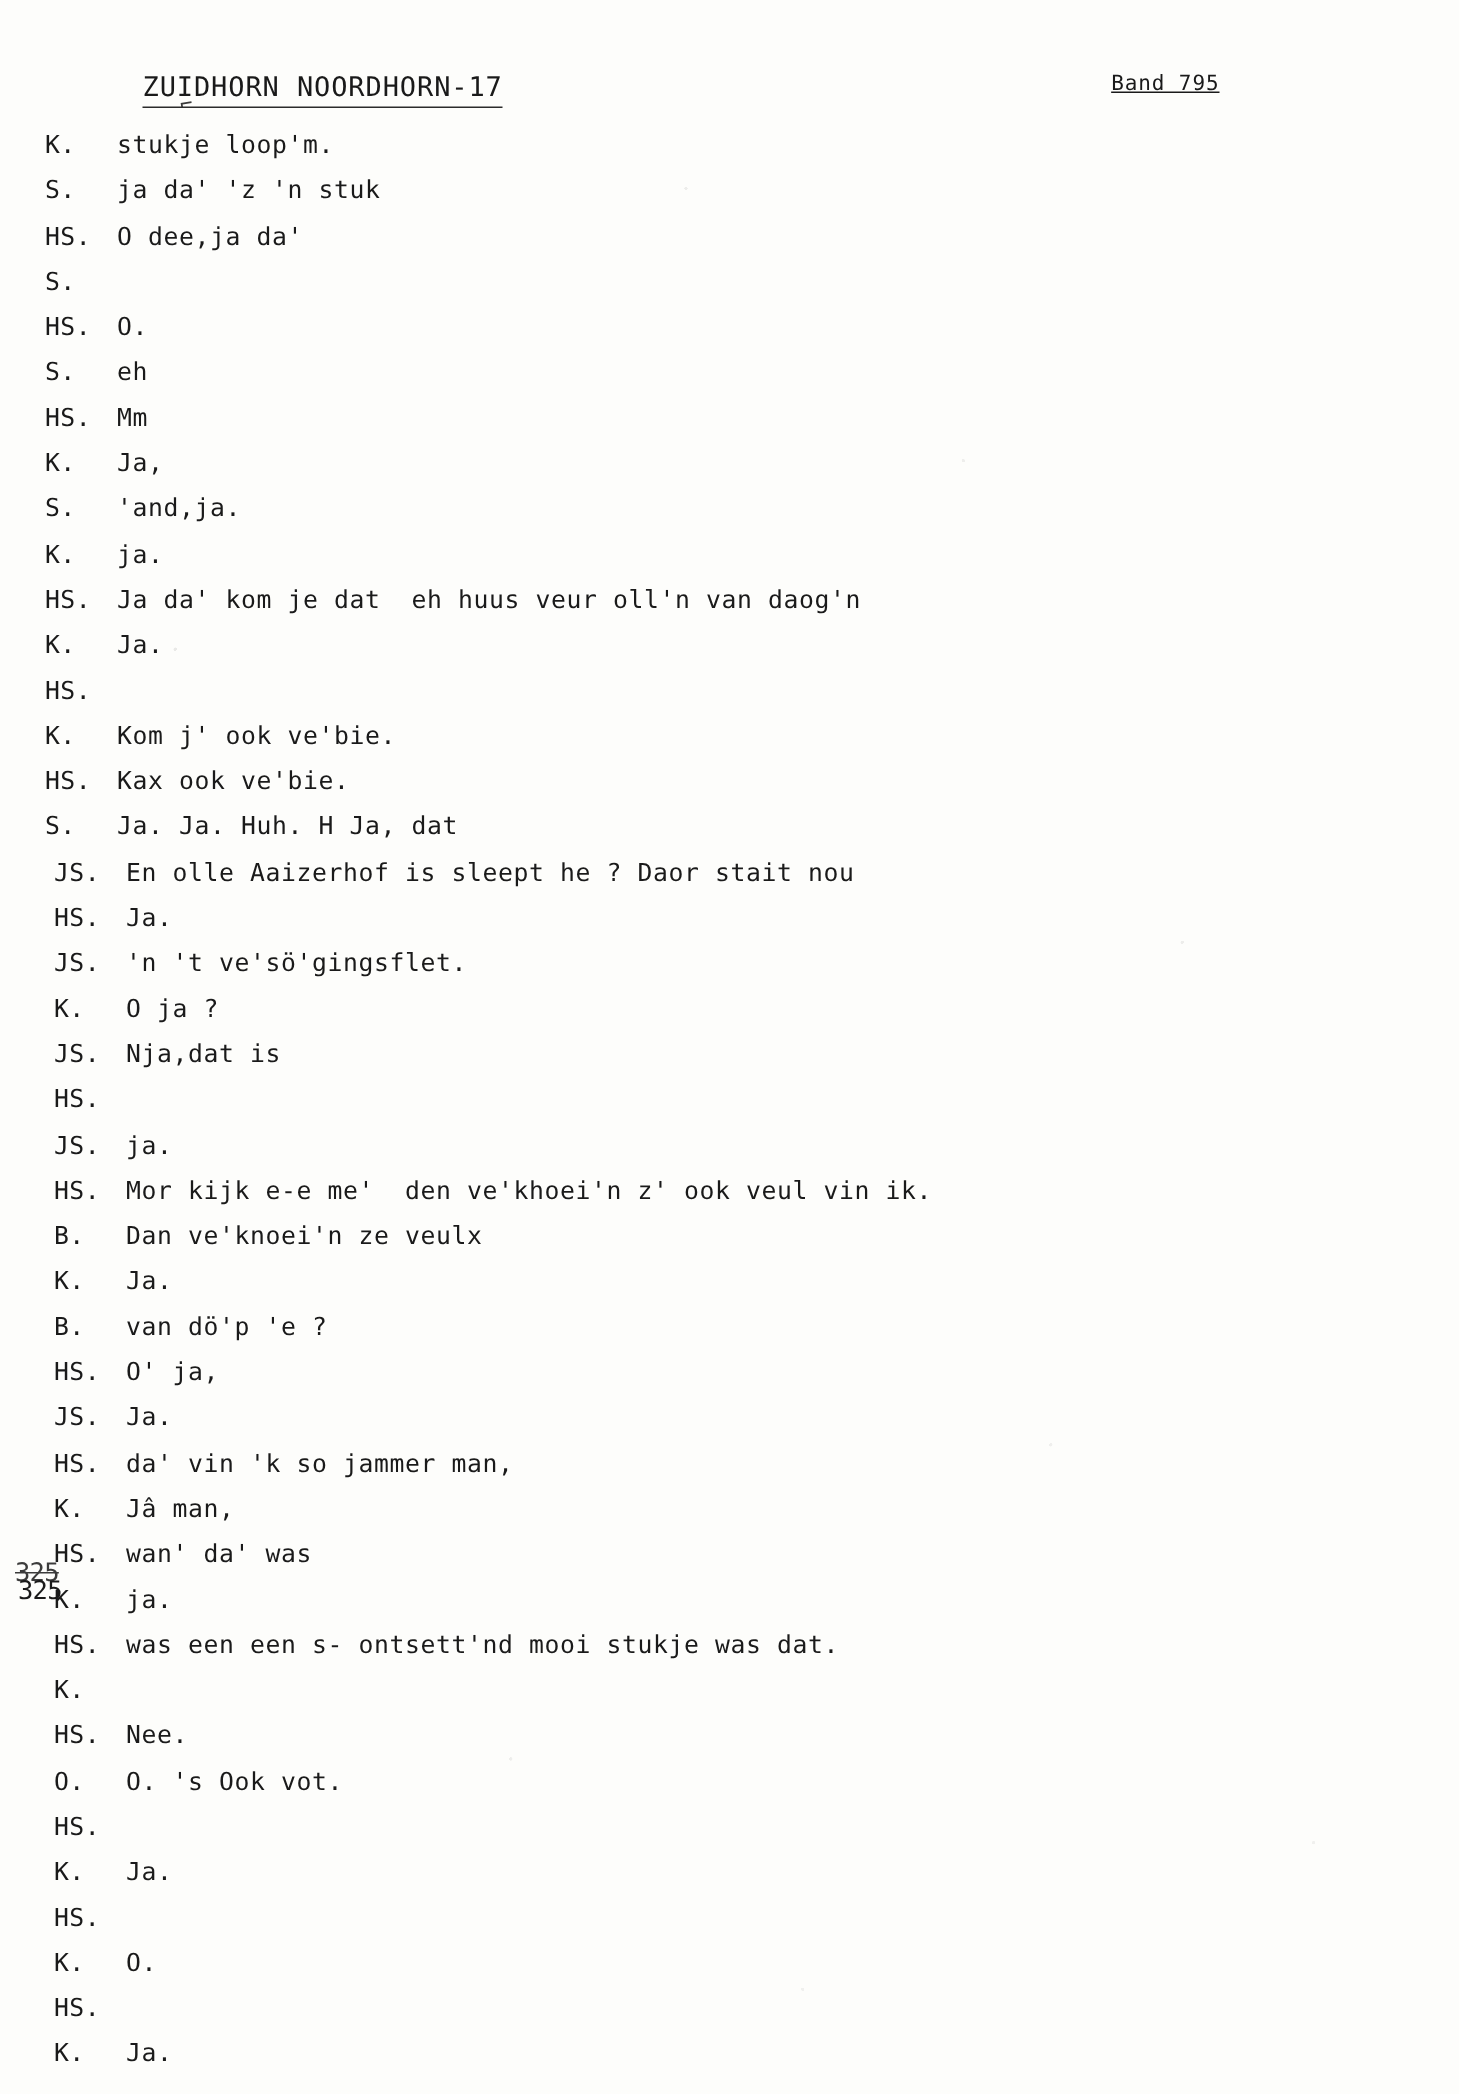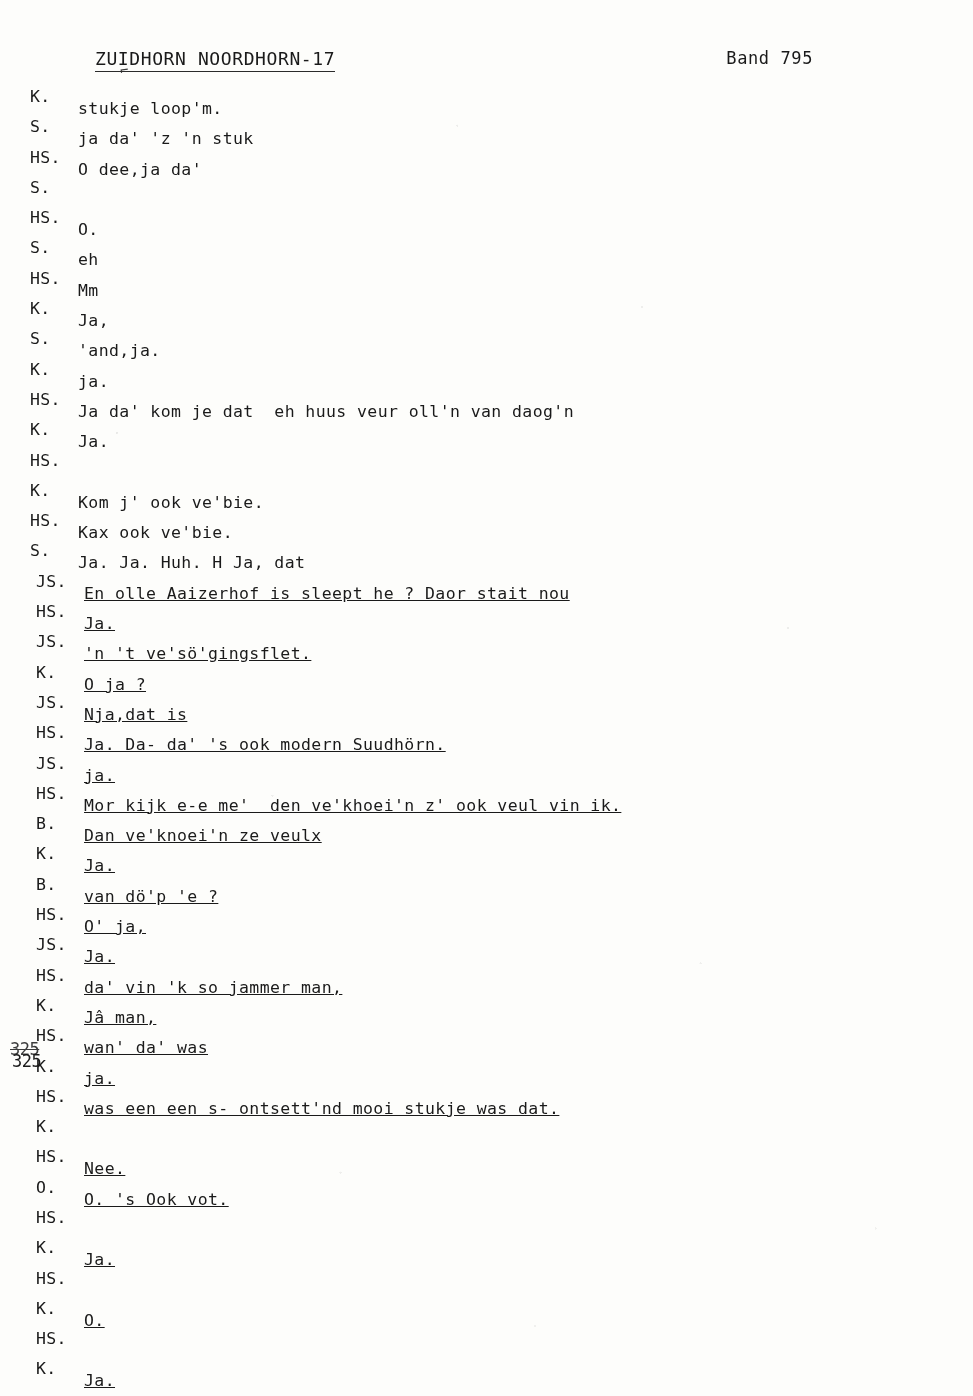"Band 795" .band-label { font-size: 17px -> 14px; text-decoration: none -> underline }
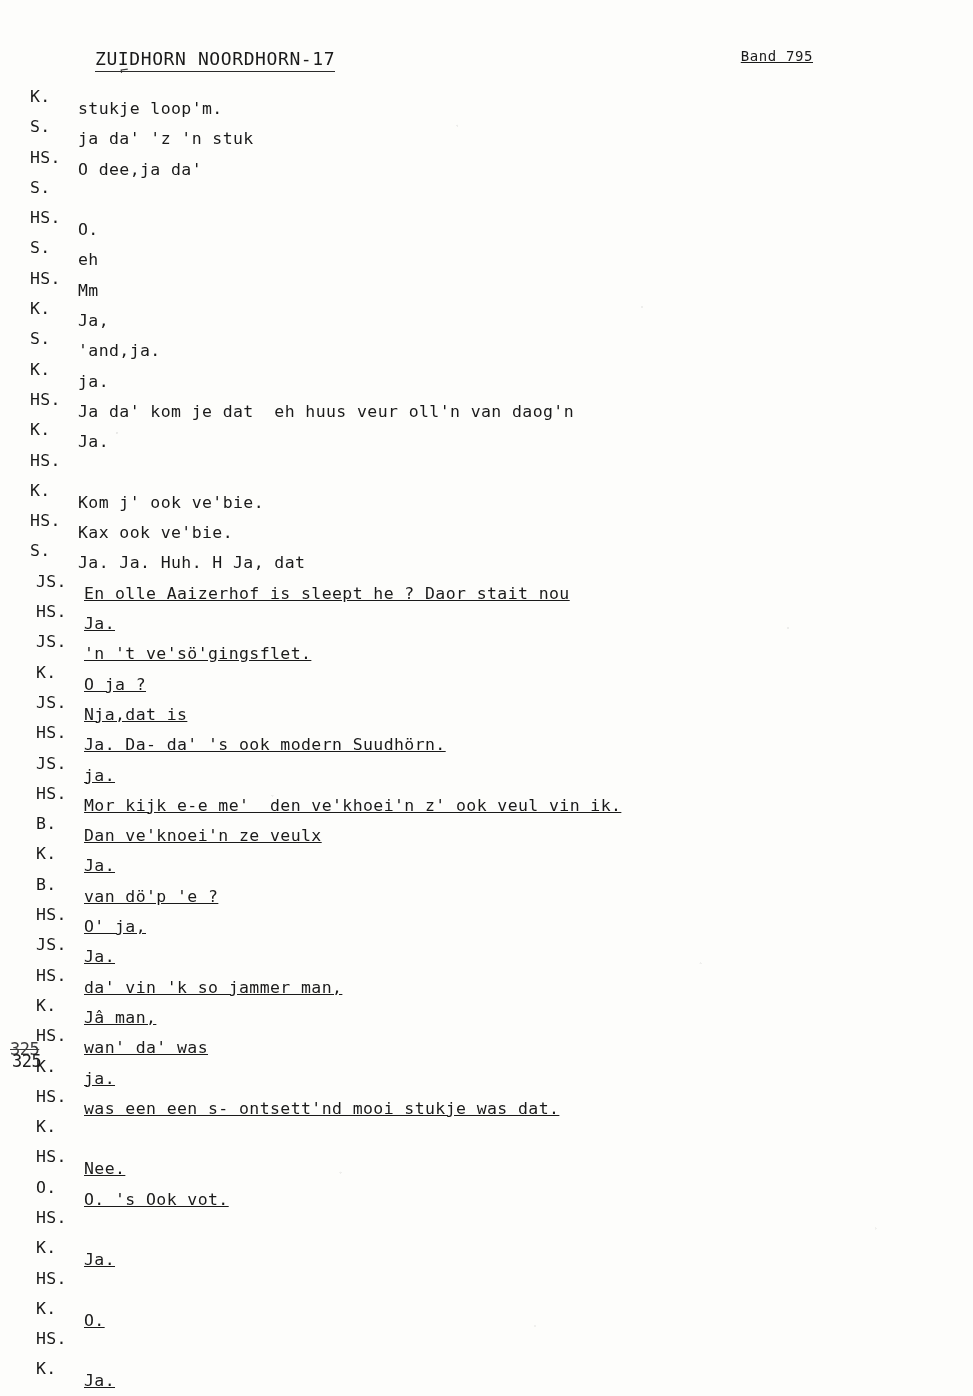"stukje loop'm." .utt { top: 12px -> 0 }
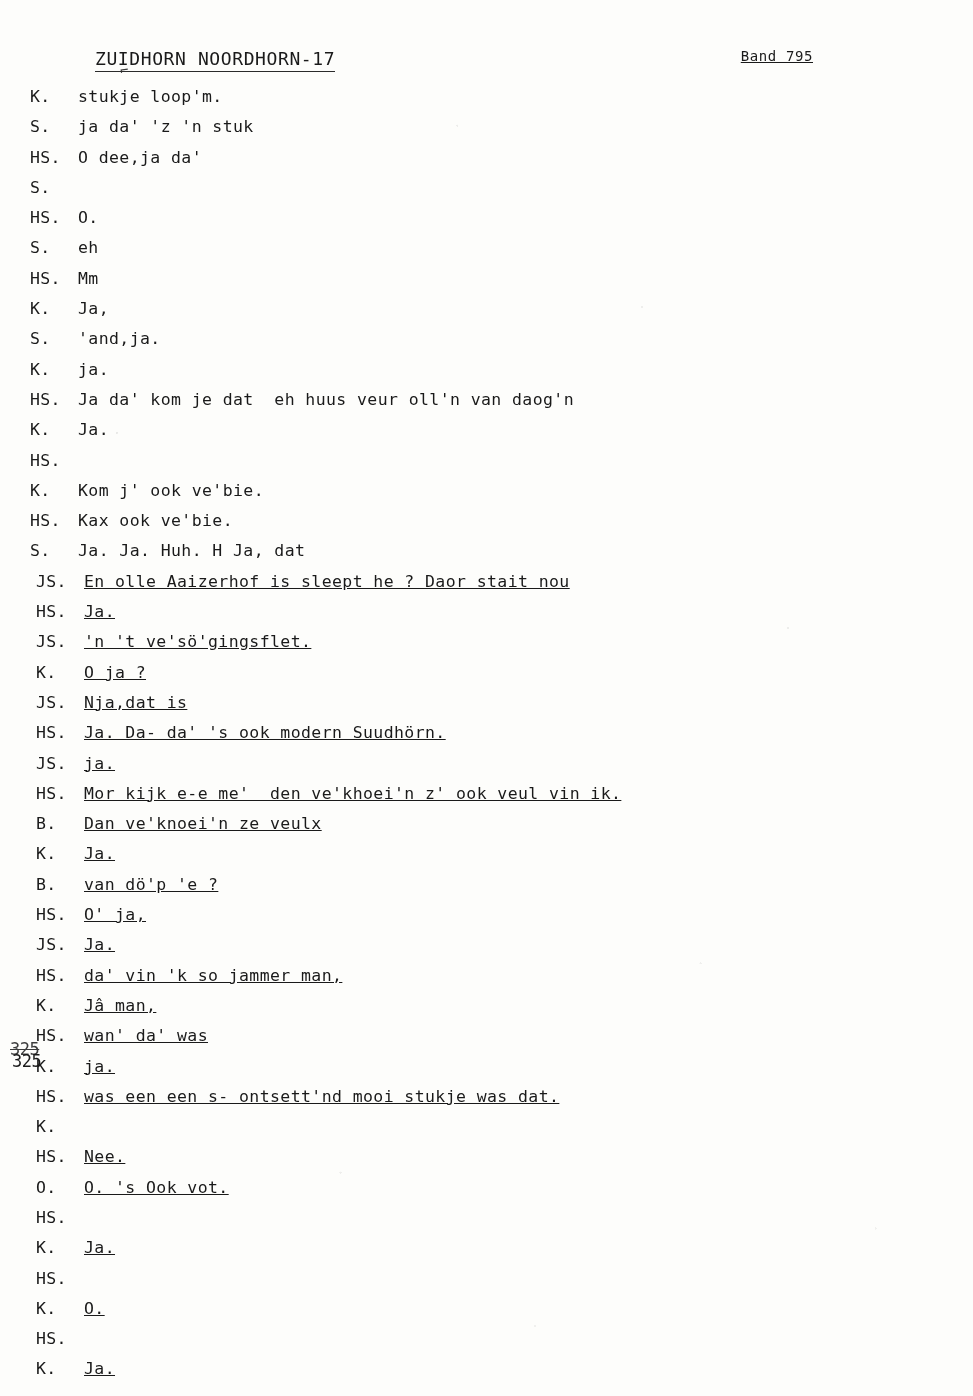"En olle Aaizerhof is sleept" .line.ind .utt { text-decoration: underline -> none }
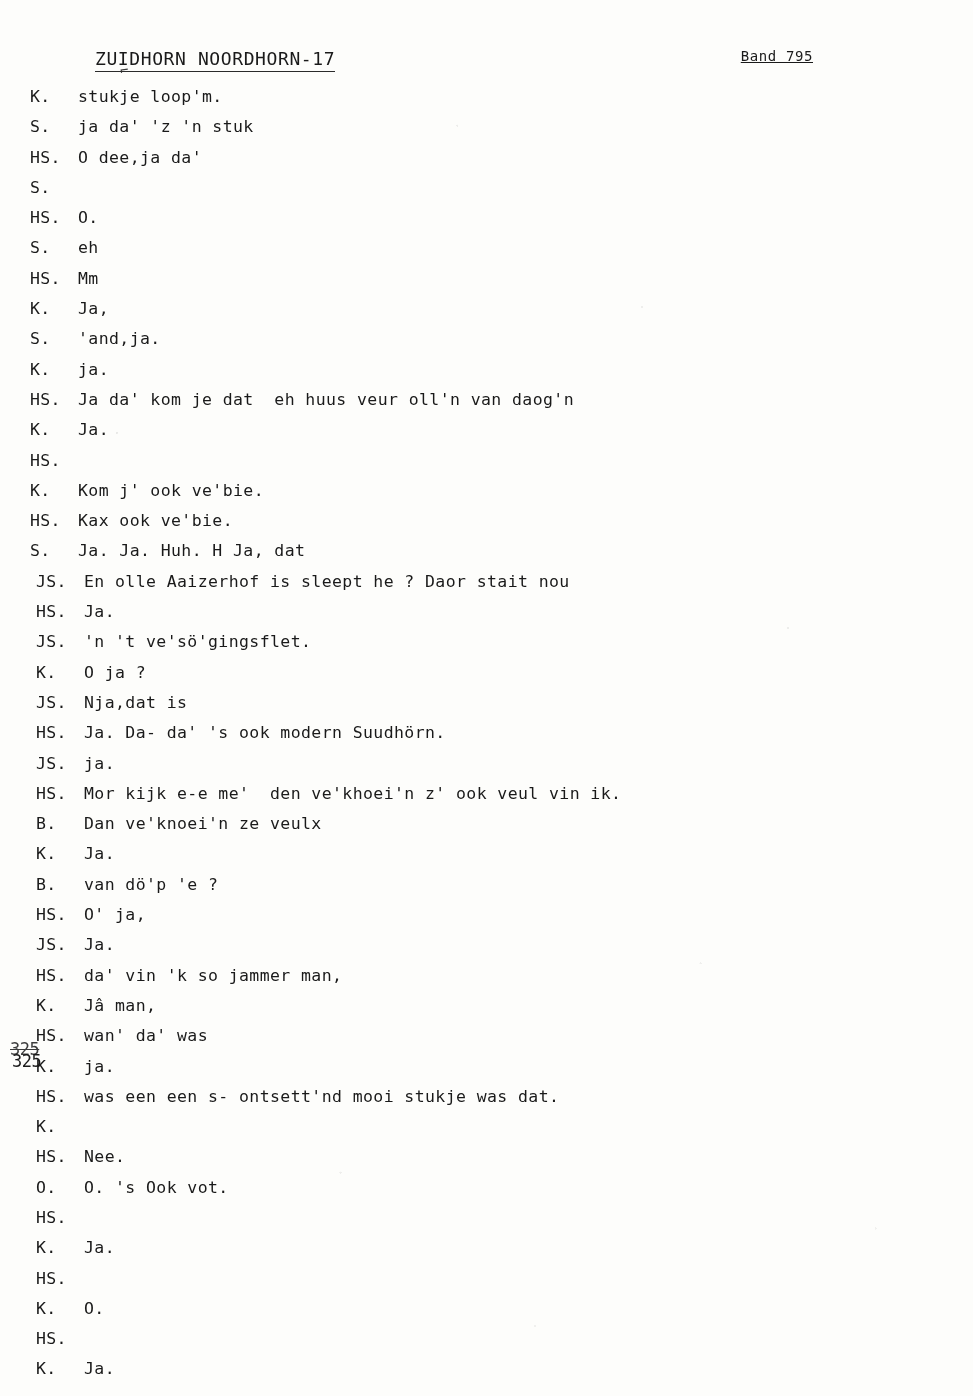"Ja. Da- da' 's ook" span.utt { html: <span>Ja. Da- da' 's ook modern Suudhörn.</span> -> none }
